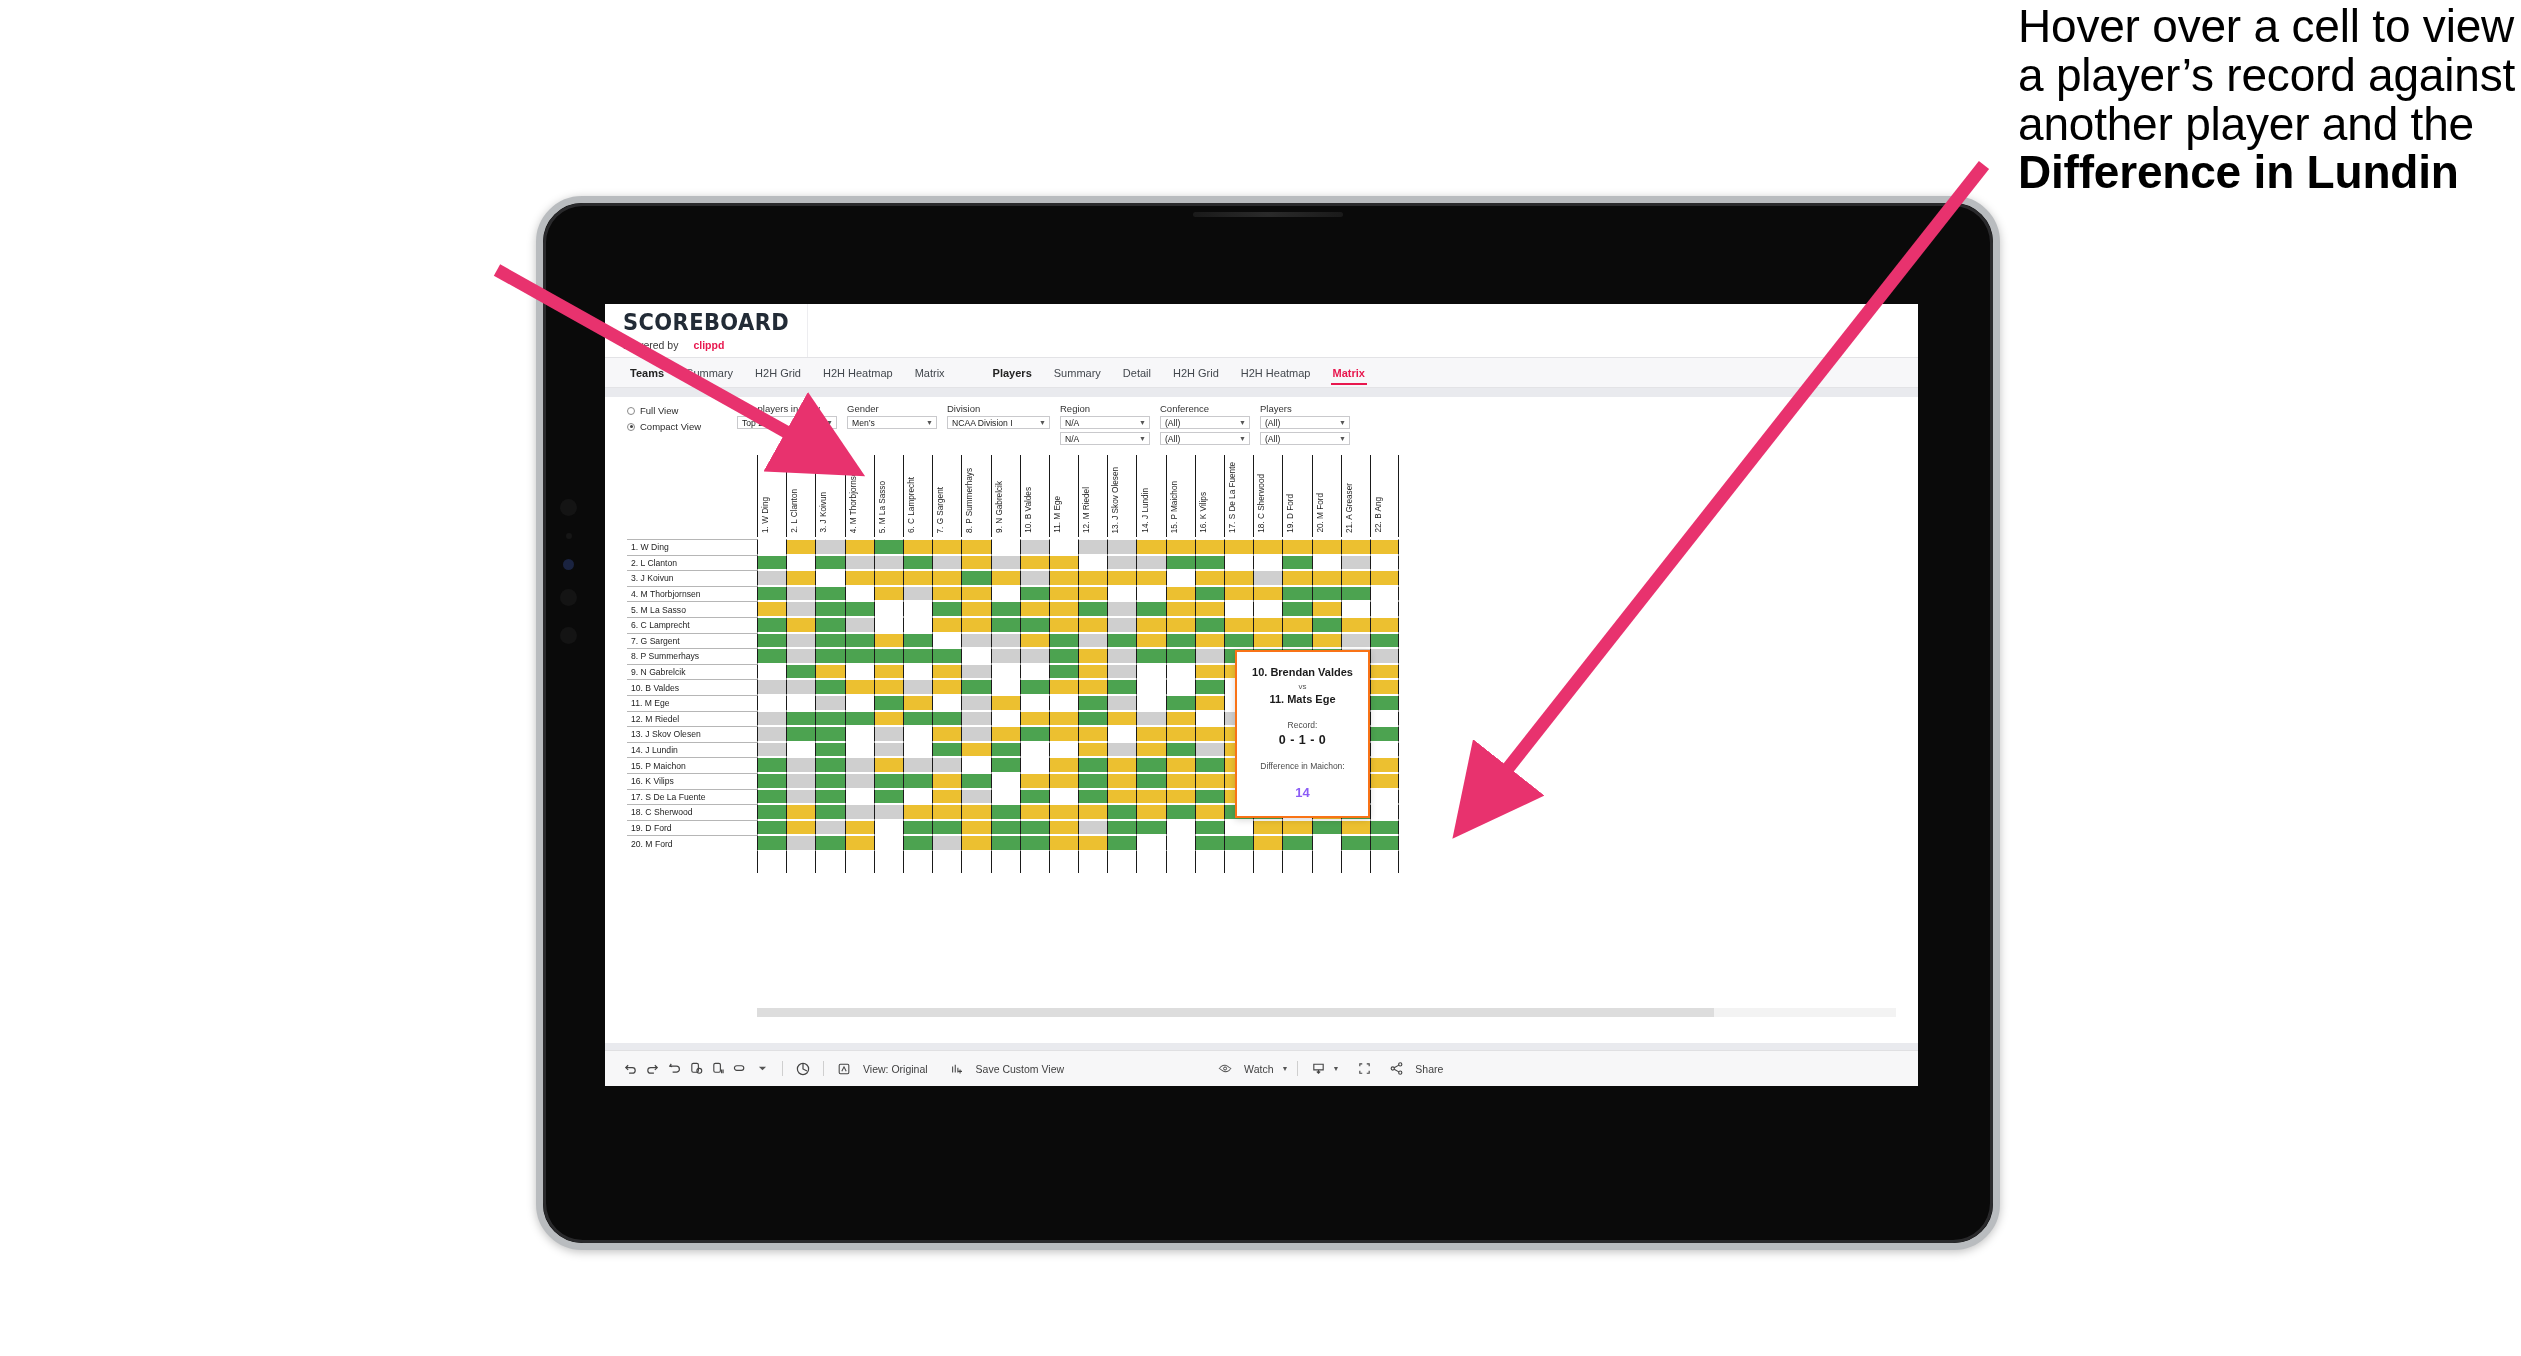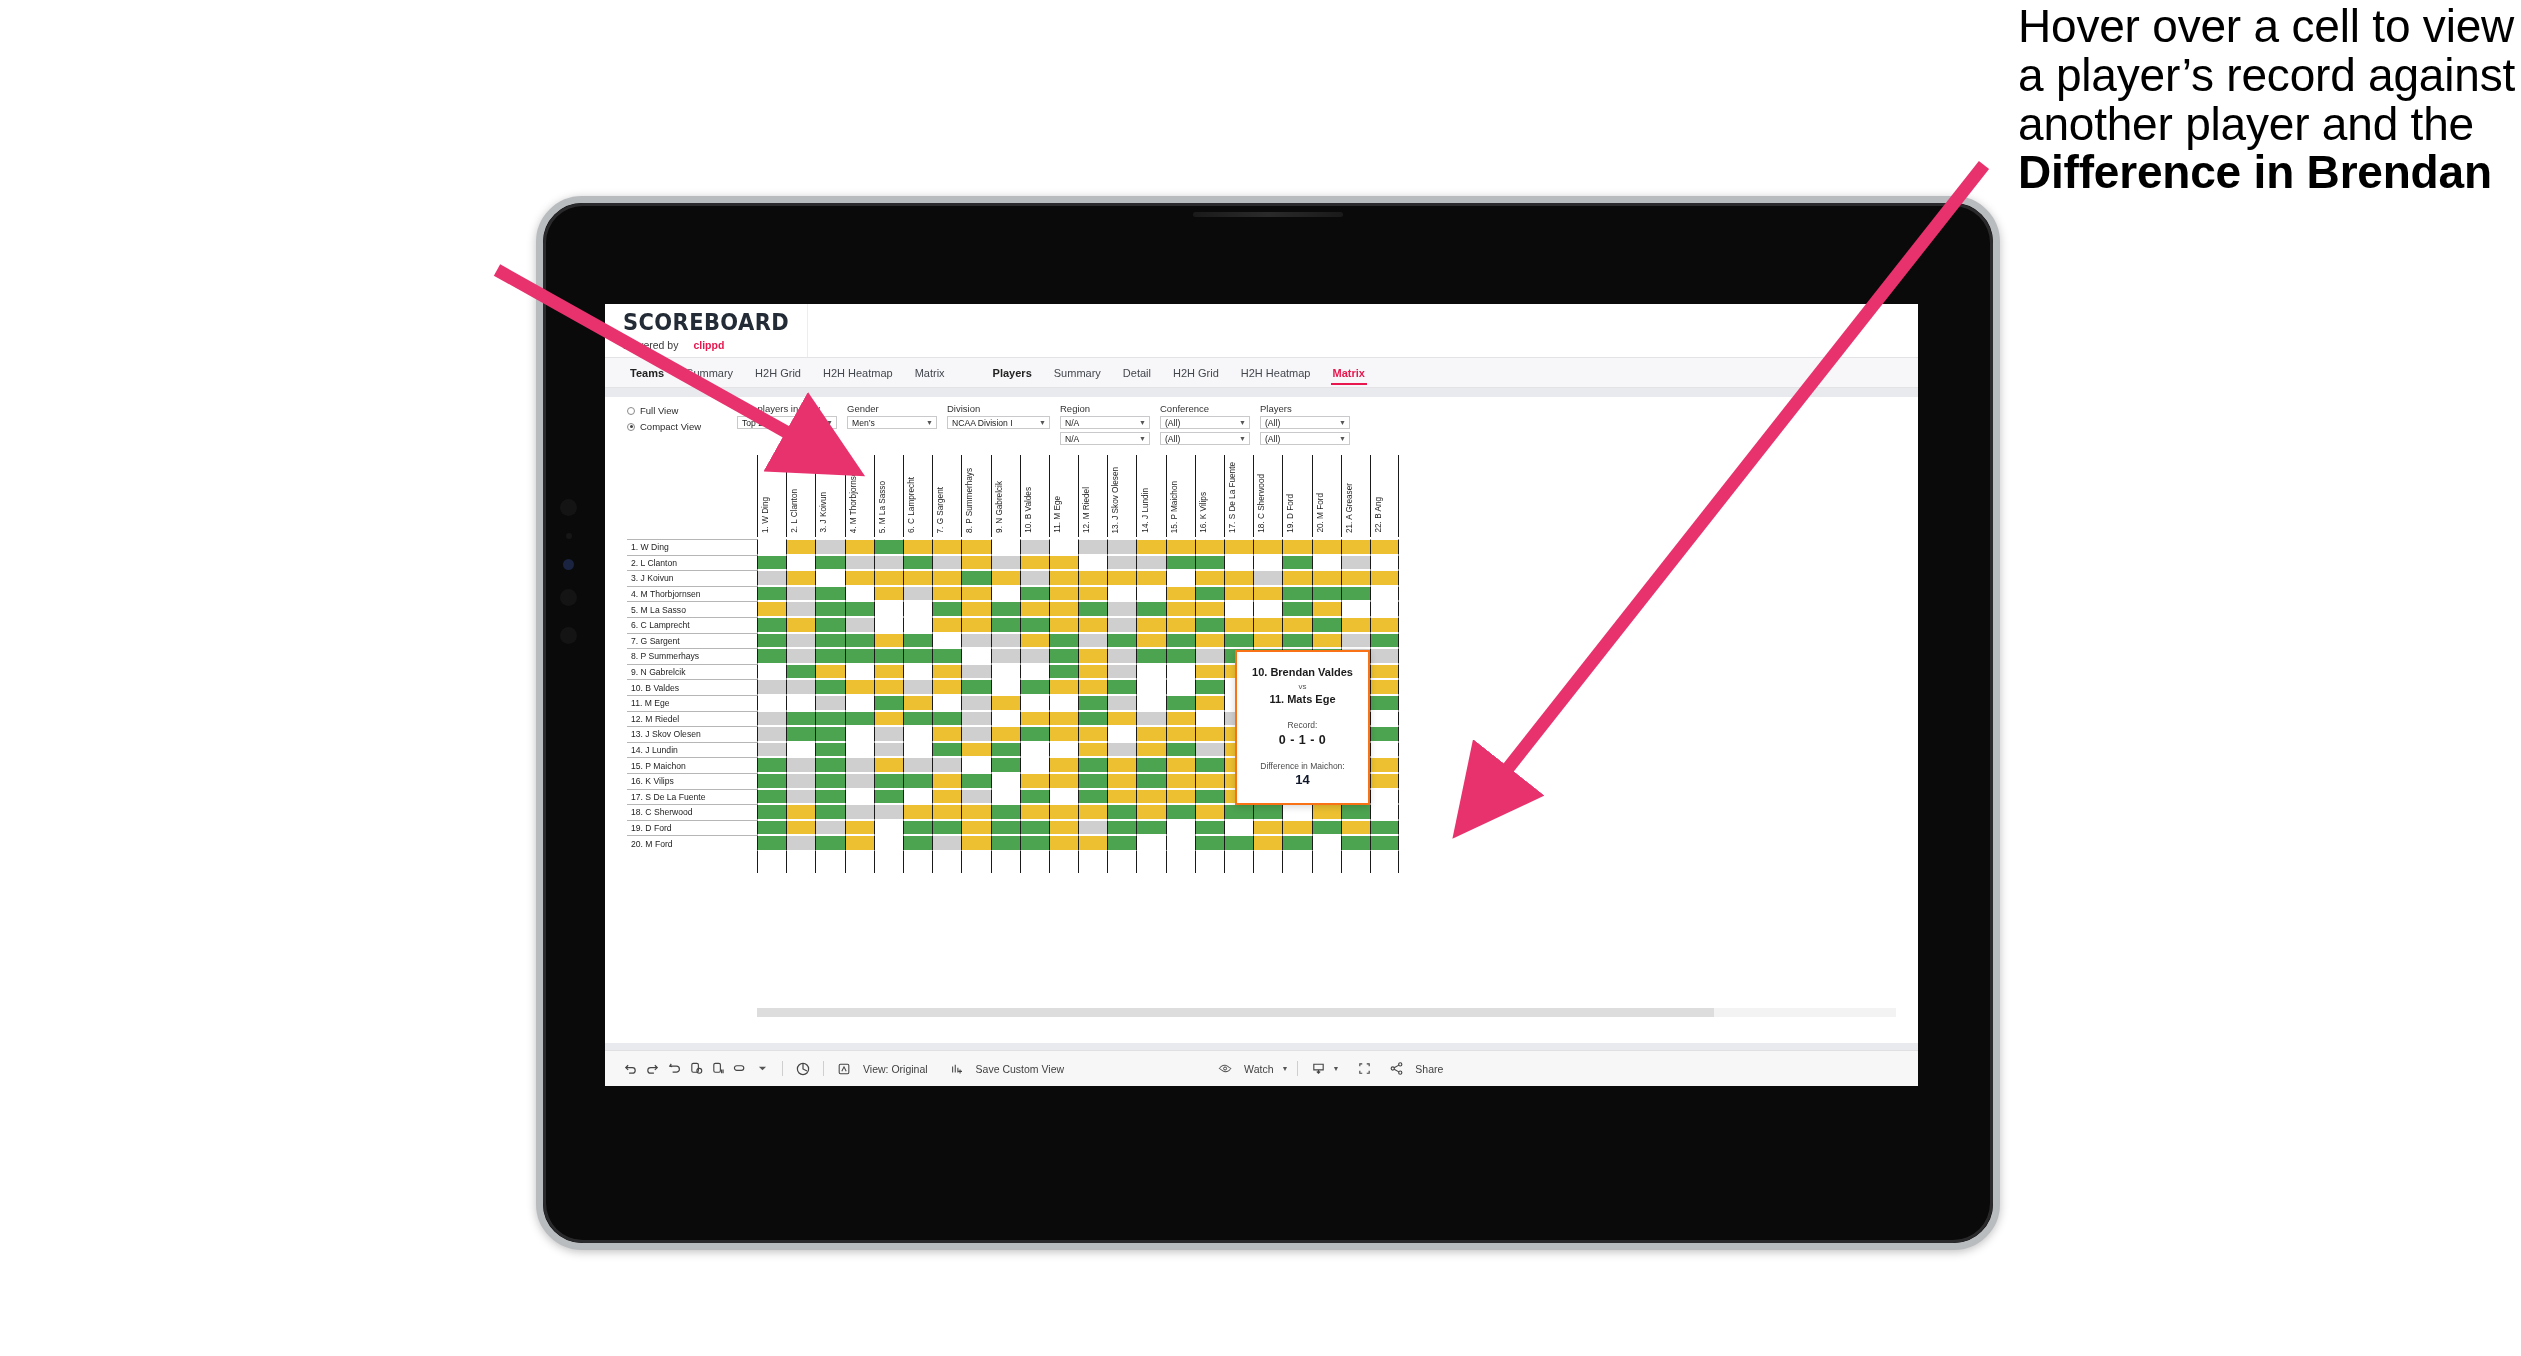"Difference in Brendan" b { text: Brendan -> Lundin }
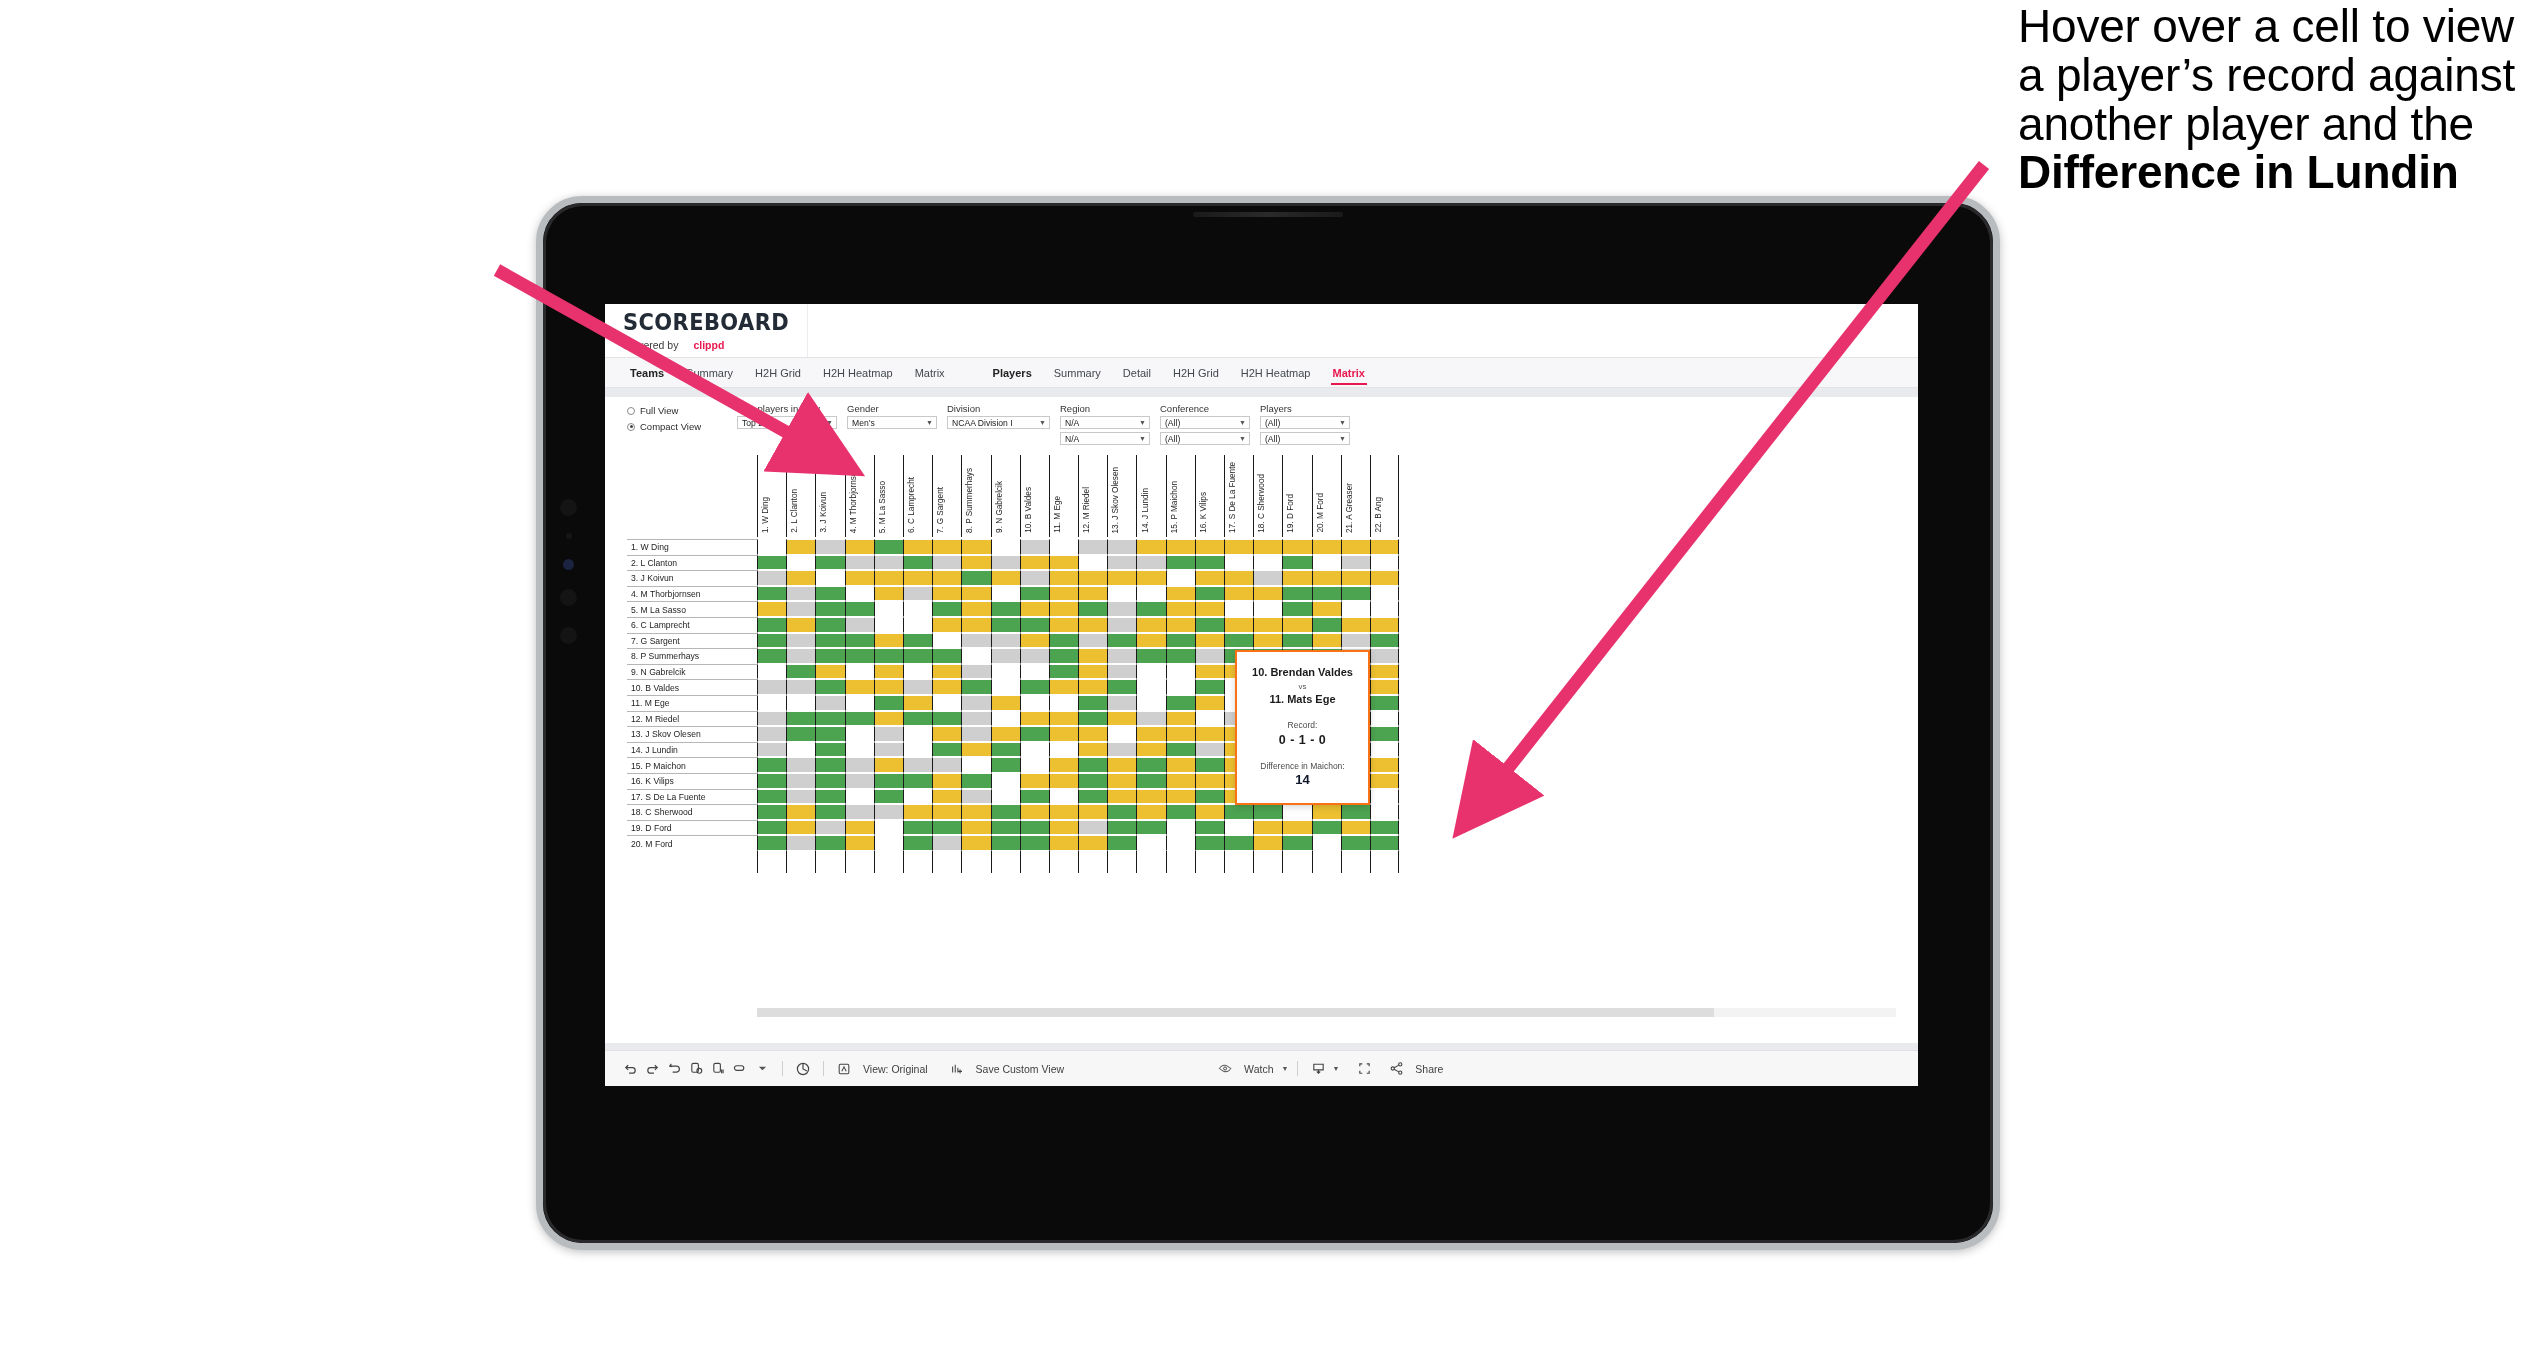"14" #tt-dis-val { color: #0f172a -> #8b5cf6; margin-top: 1px -> 14px }
